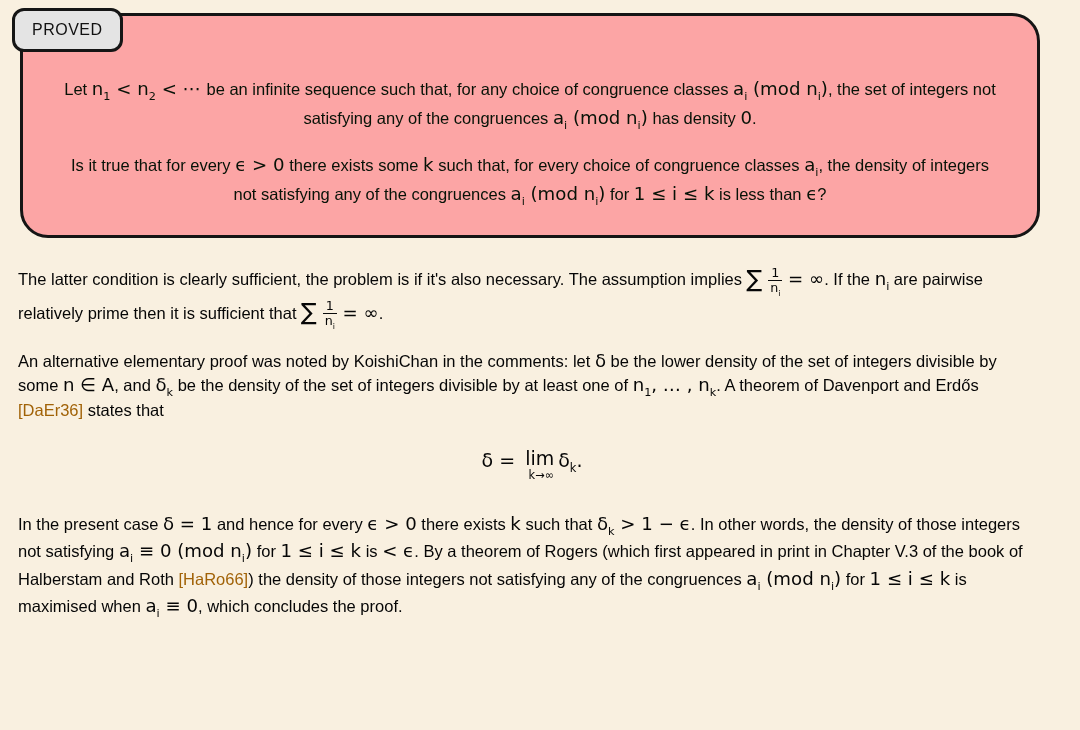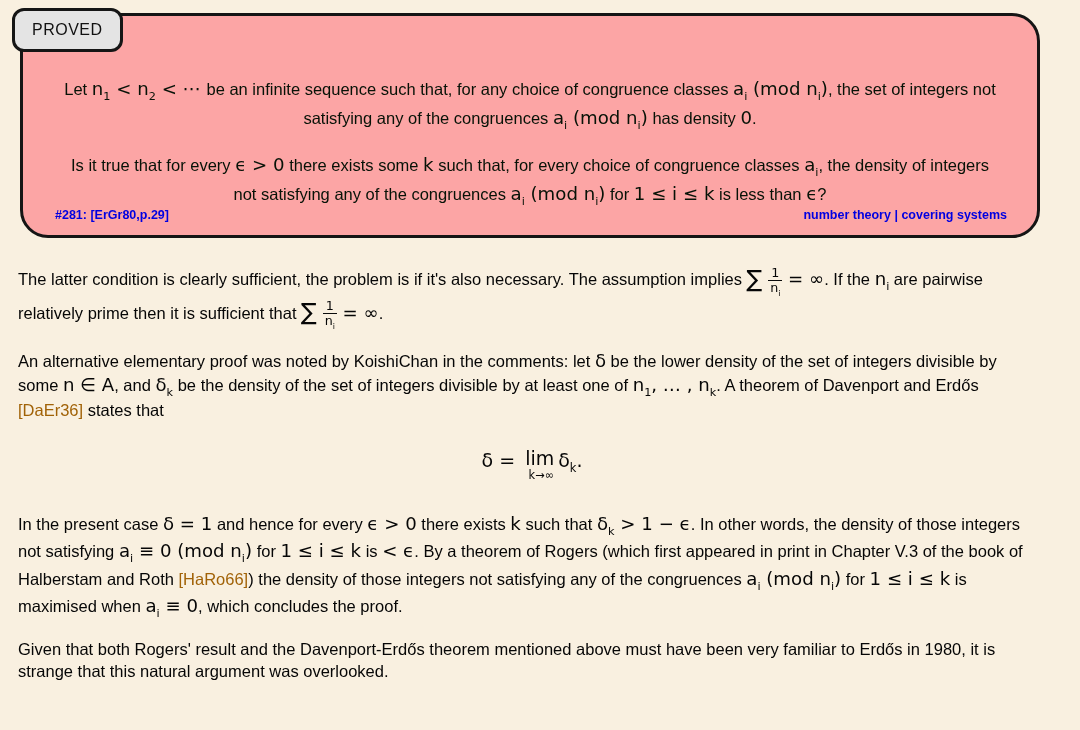"#281: [ErGr80,p.29]" div.box-footer { html: <div> <a>#281: [ErGr80,p.29]</a> <span><a>number theory</a><span> | </span><a>covering systems</a></span> </div> -> none }
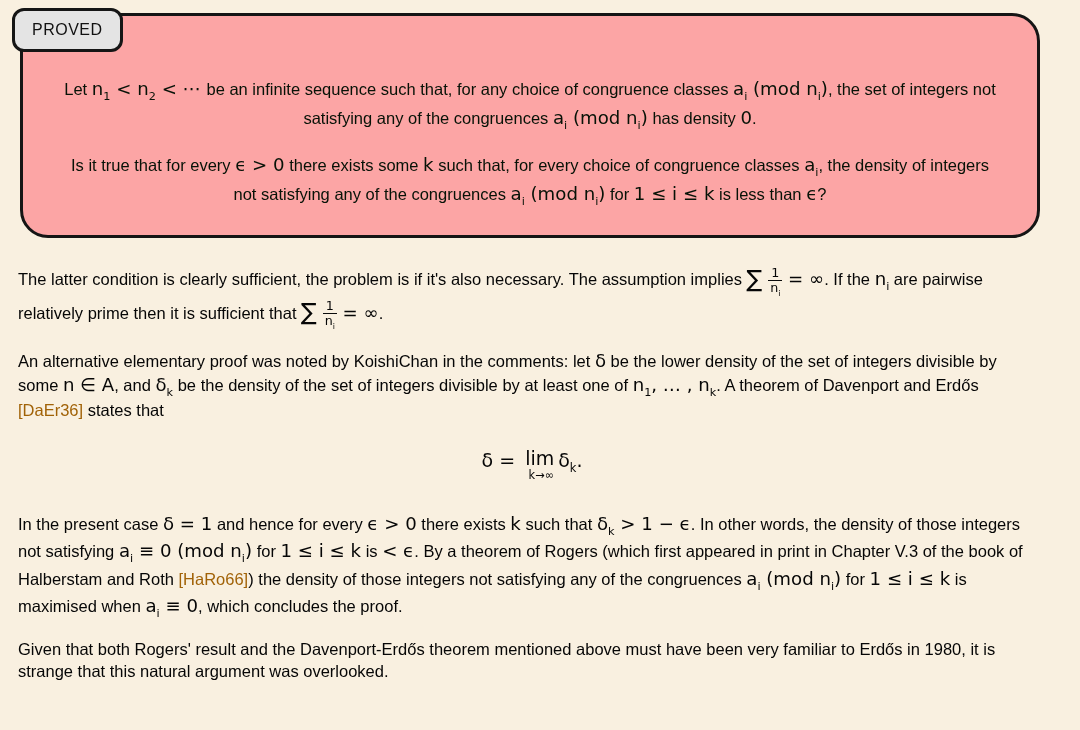"Given that both Rogers' result" p.para { html: <p>Given that both Rogers' result and the Davenport-Erdős theorem mentioned above must have been very familiar to Erdős in 1980, it is strange that this natural argument was overlooked.</p> -> none }
